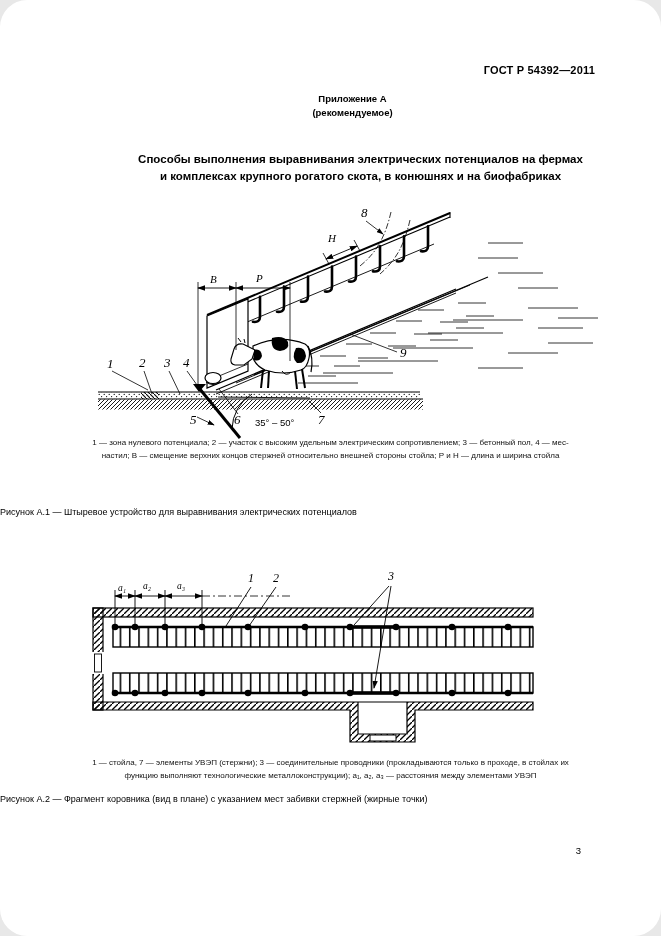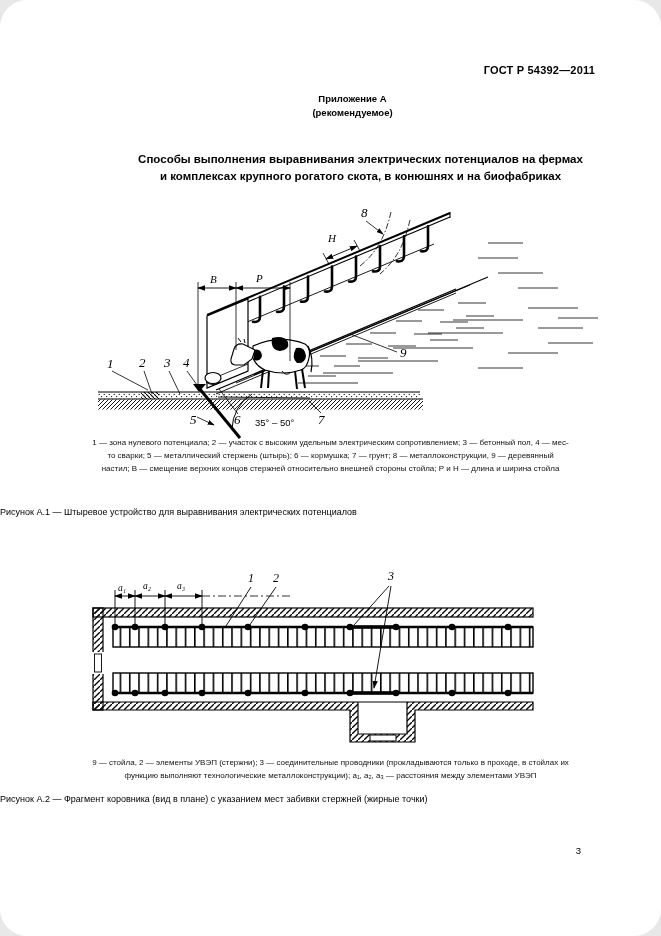"то сварки; 5 — металлический" div { html: <div>то сварки; 5 — металлический стержень (штырь); 6 — кормушка; 7 — грунт; 8 — металлоконструкции, 9 — деревянный</div> -> none }
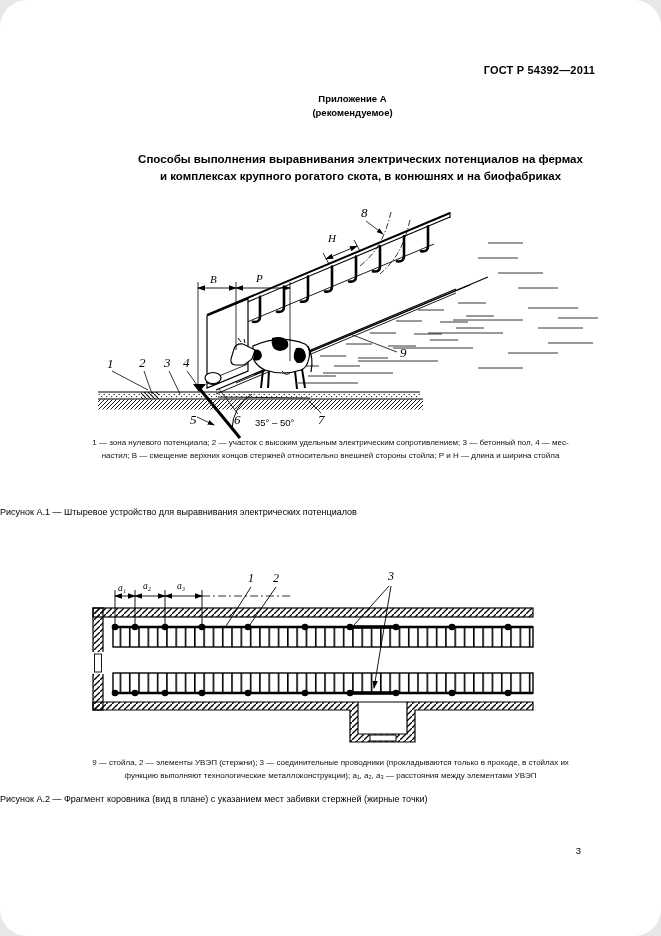"9 — стойла, 2 —" div { text: 9 — стойла, 2 -> 1 — стойла, 7 }
